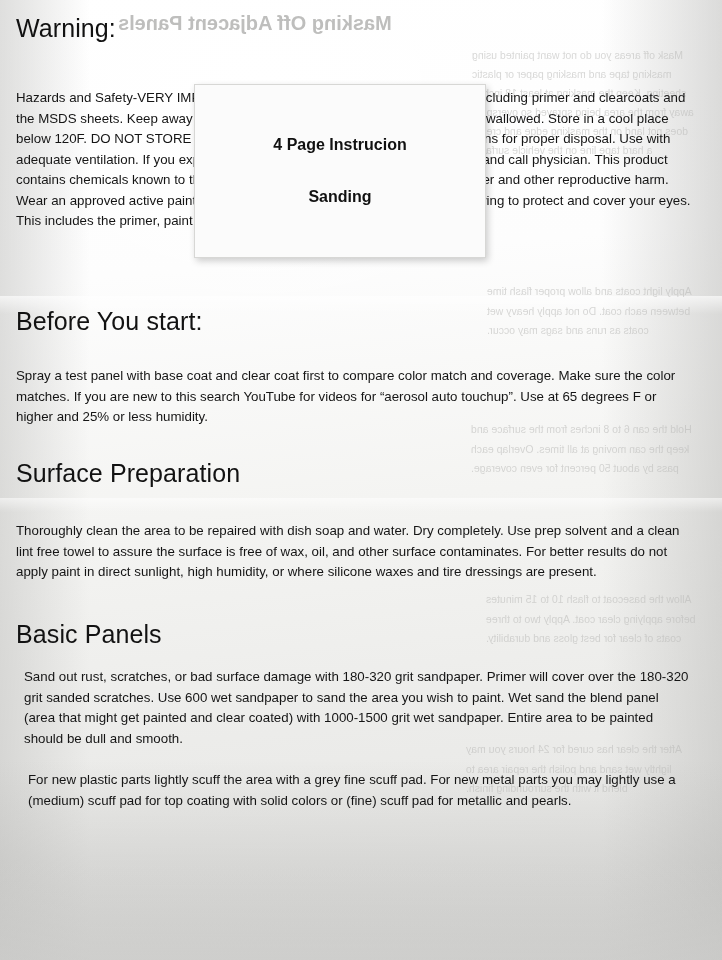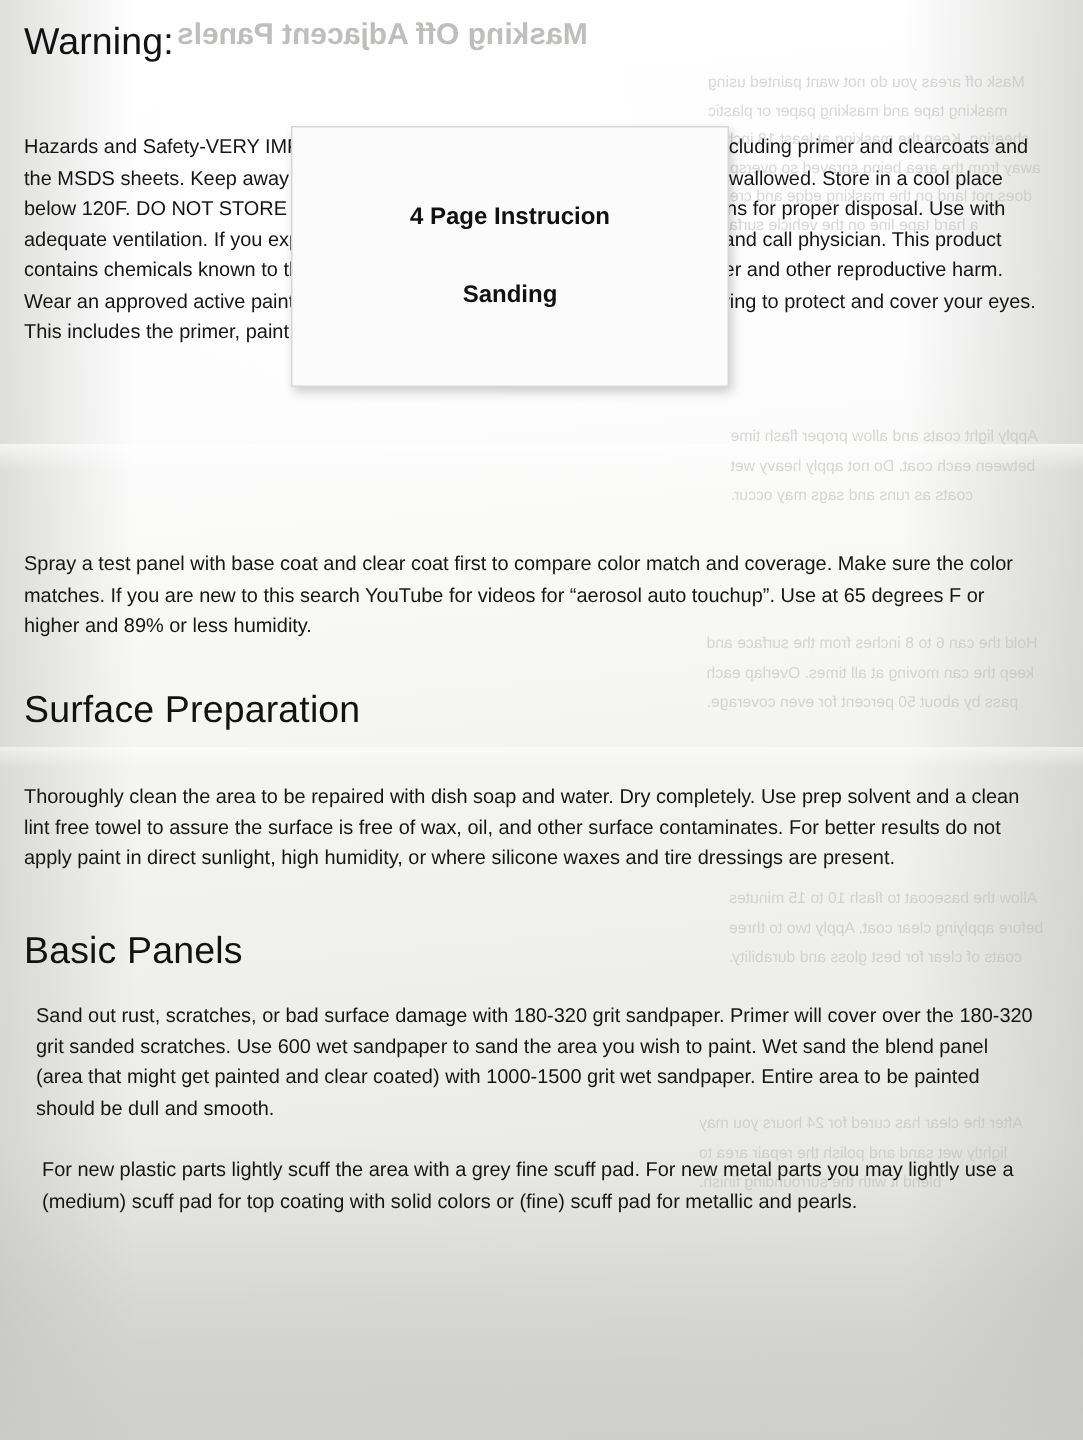"Before You start:" h1.section { html: none -> <h1>Before You start:</h1> }
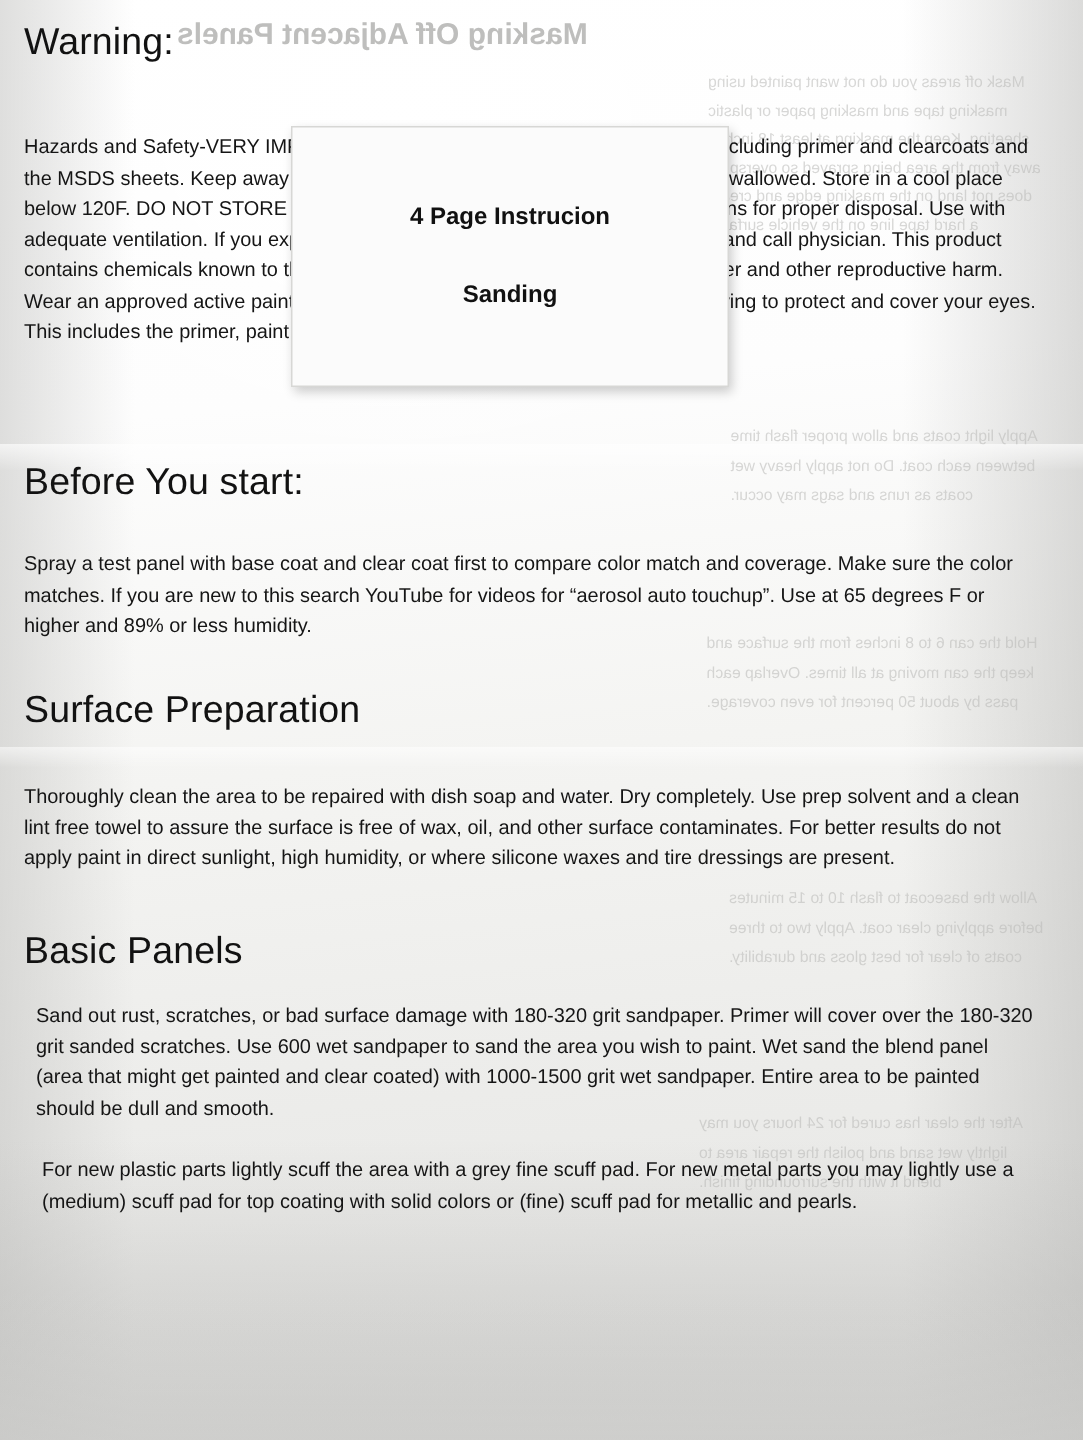"Spray a test panel with" p.body { text: 89% -> 25% }
